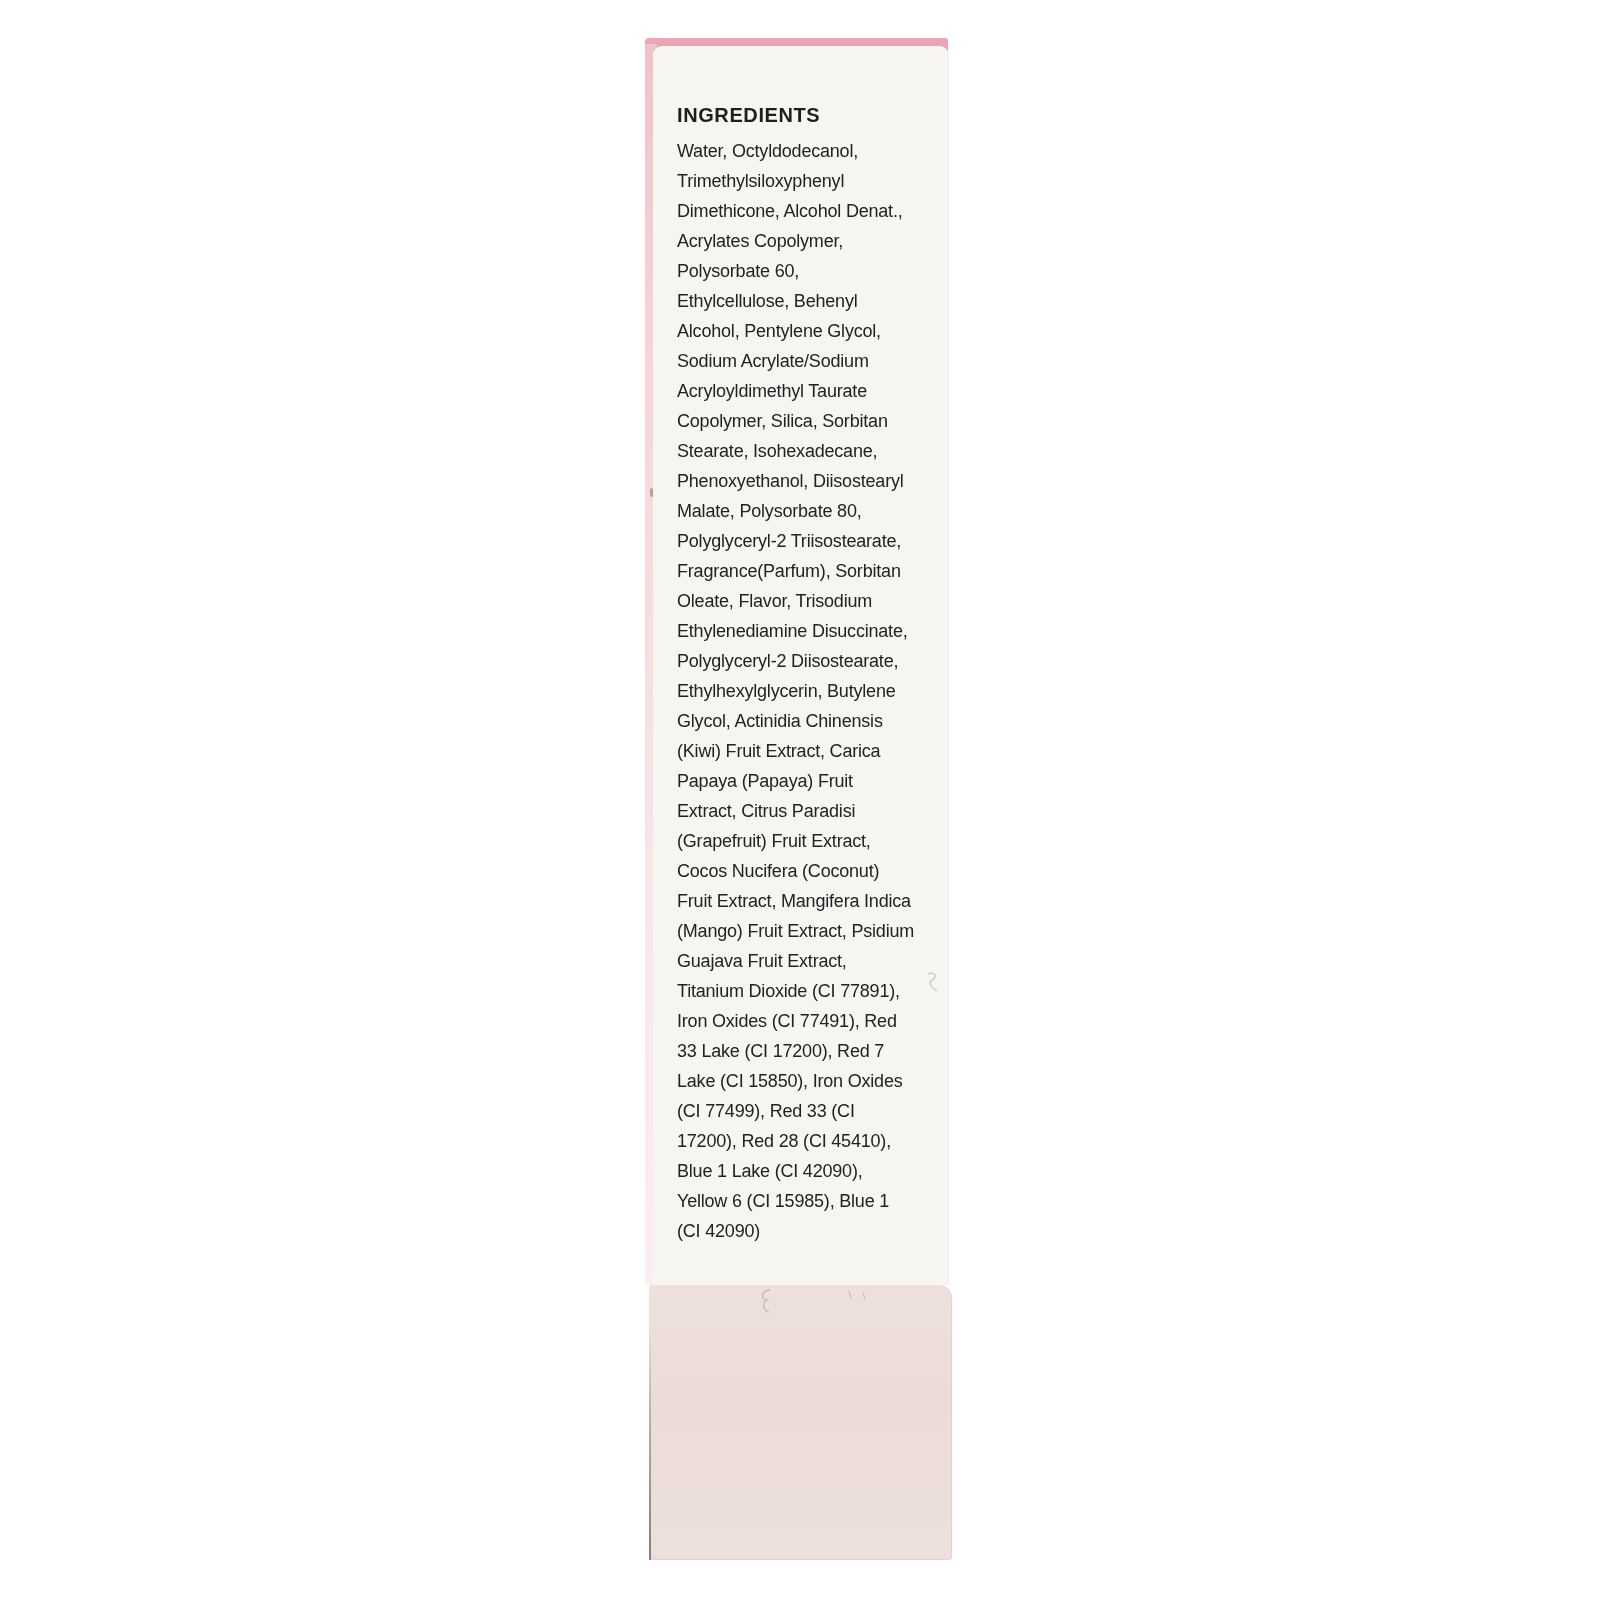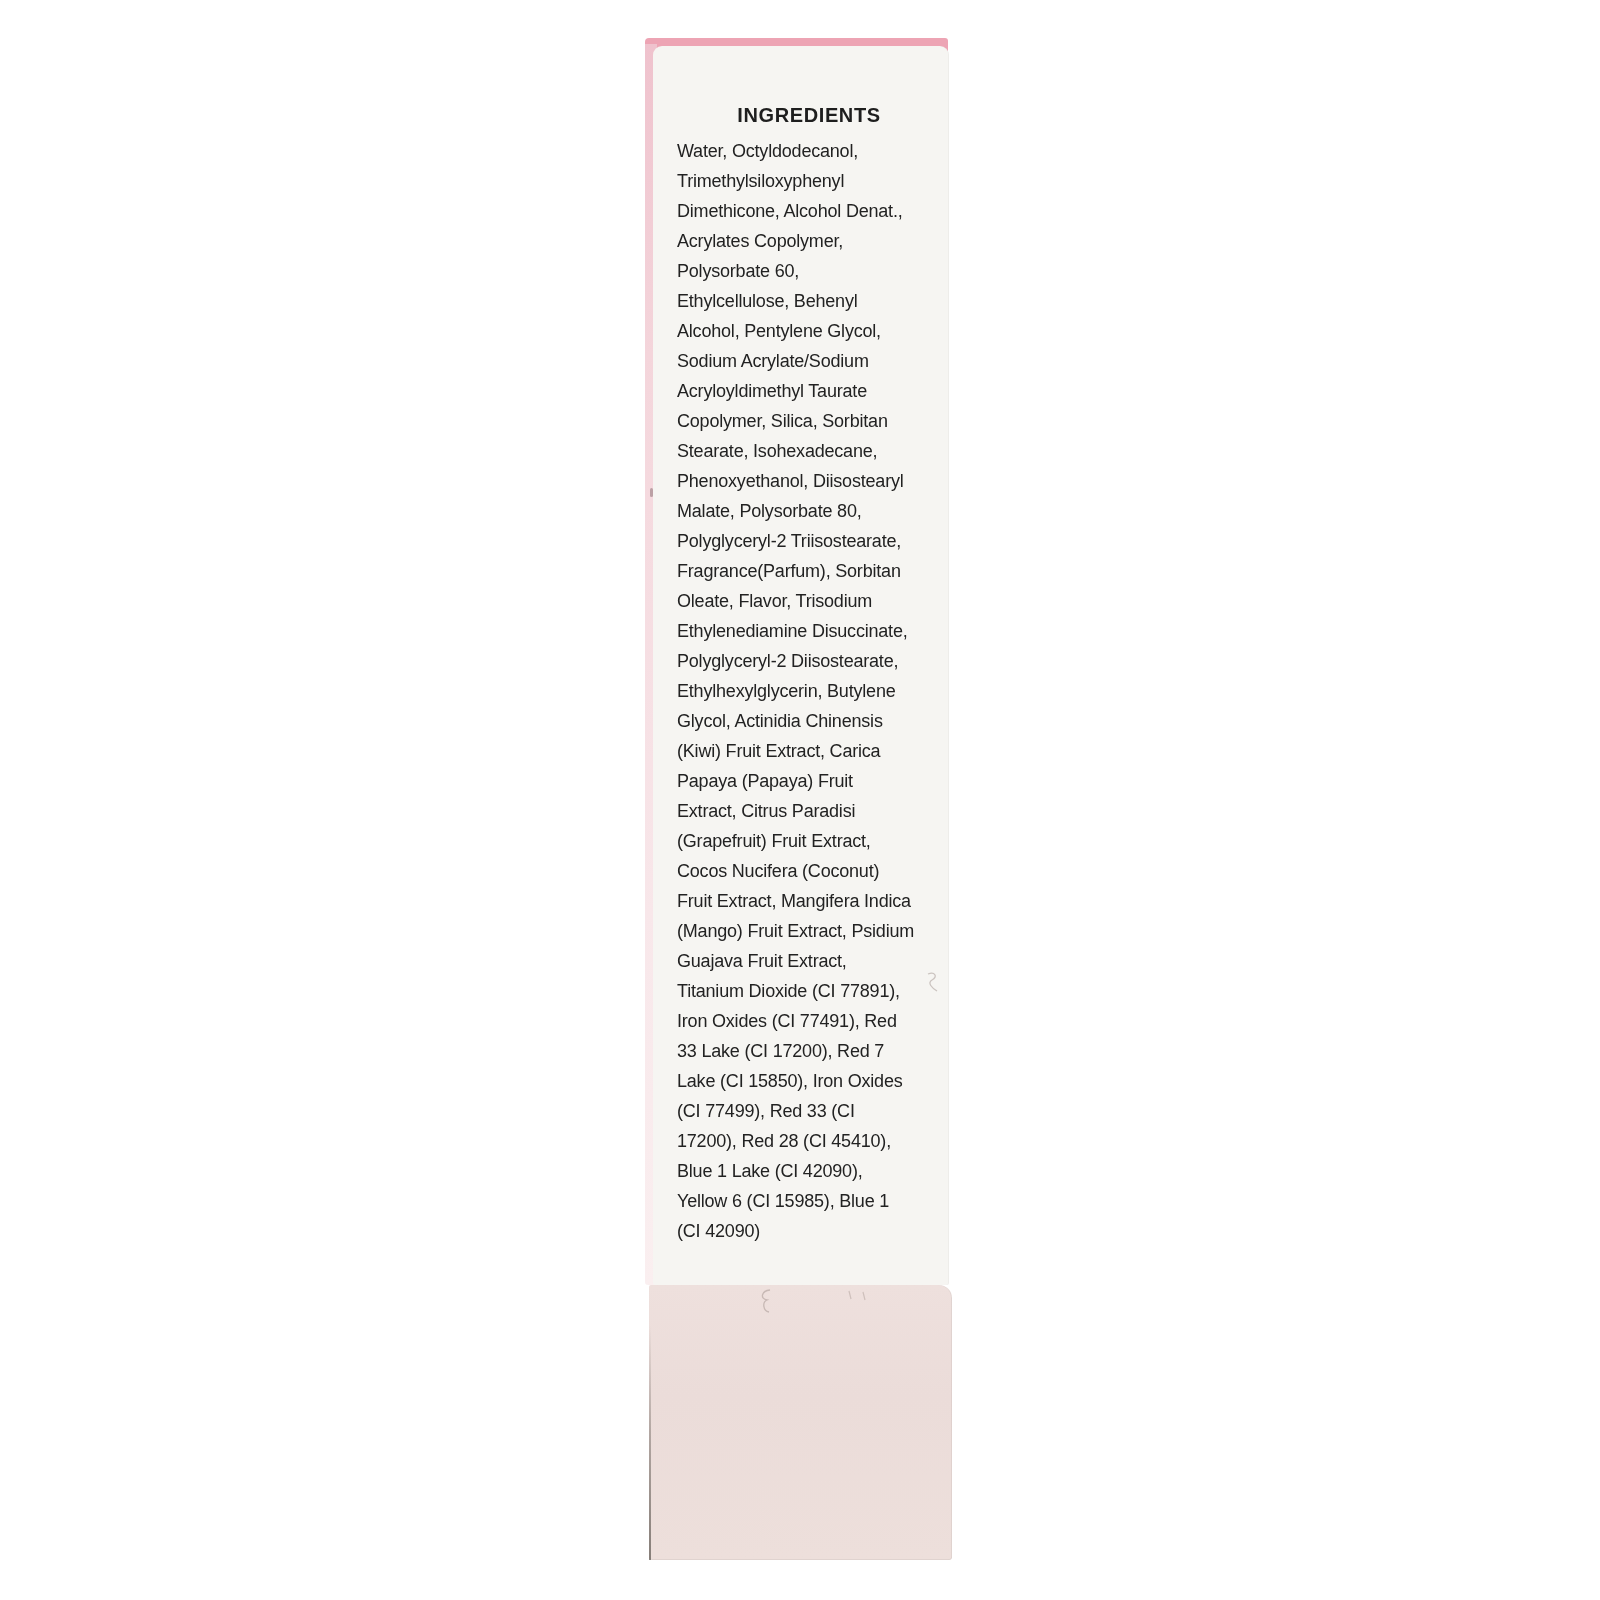"INGREDIENTS" .heading { text-align: center -> none }
